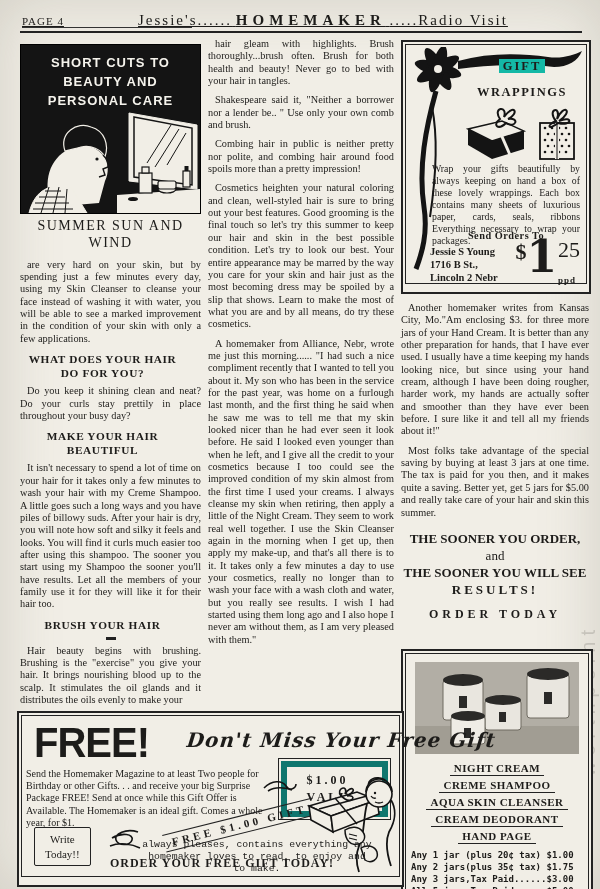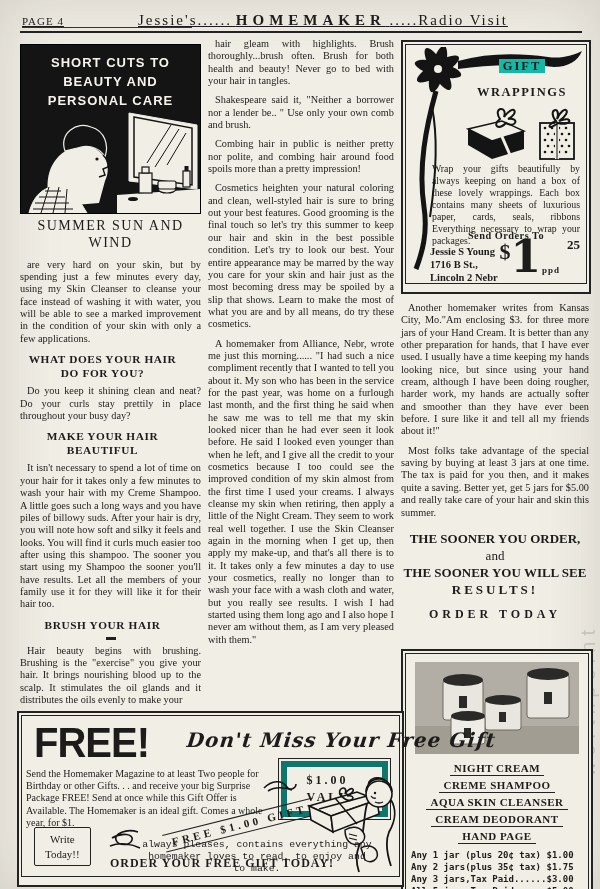"25" .gp-cents { font-size: 13px -> 22px; font-weight: bold -> normal; margin-left: 25px -> none }
